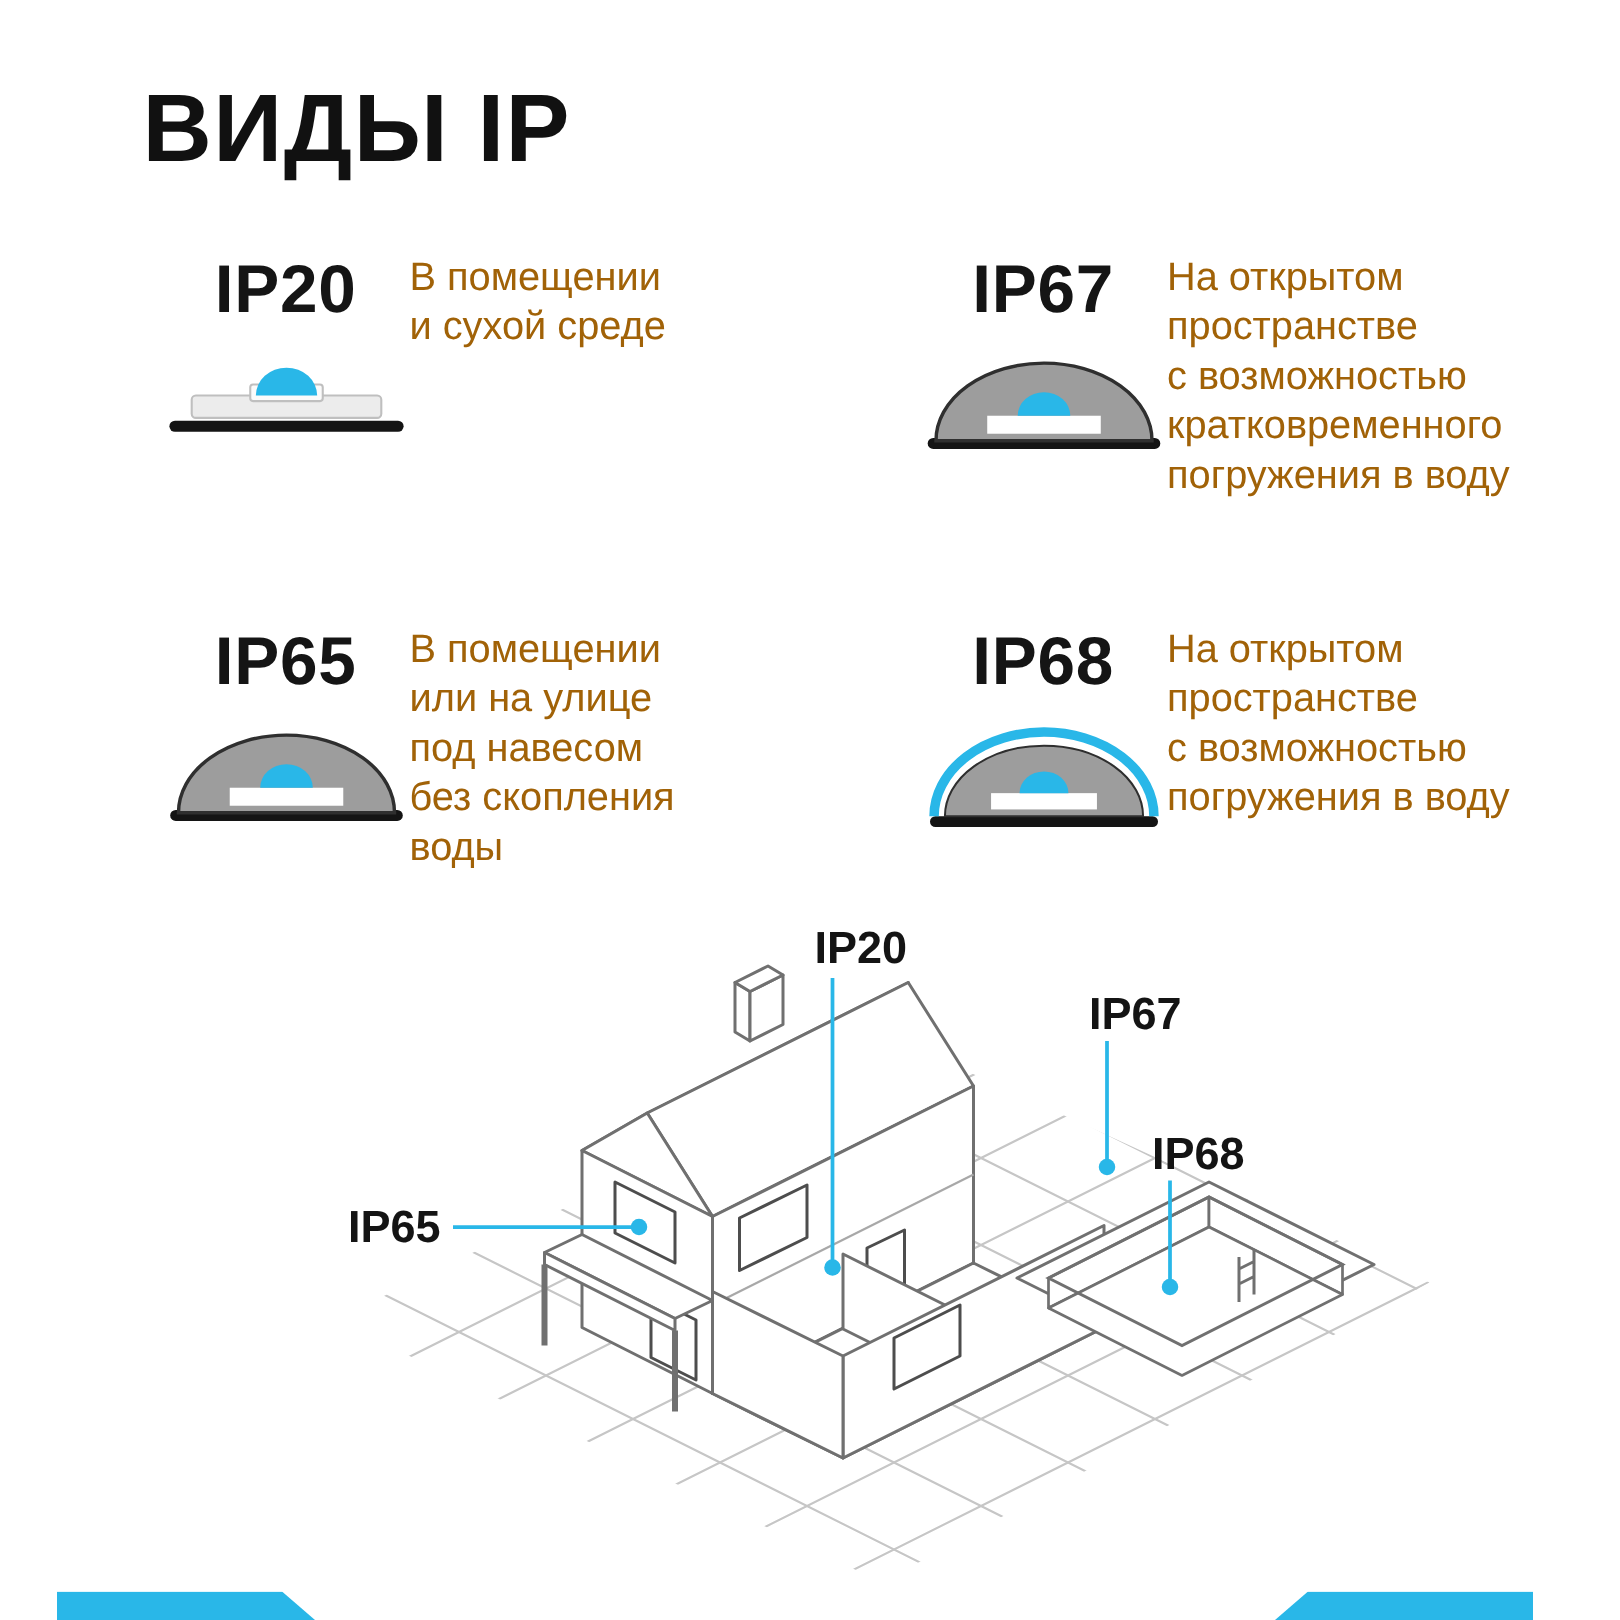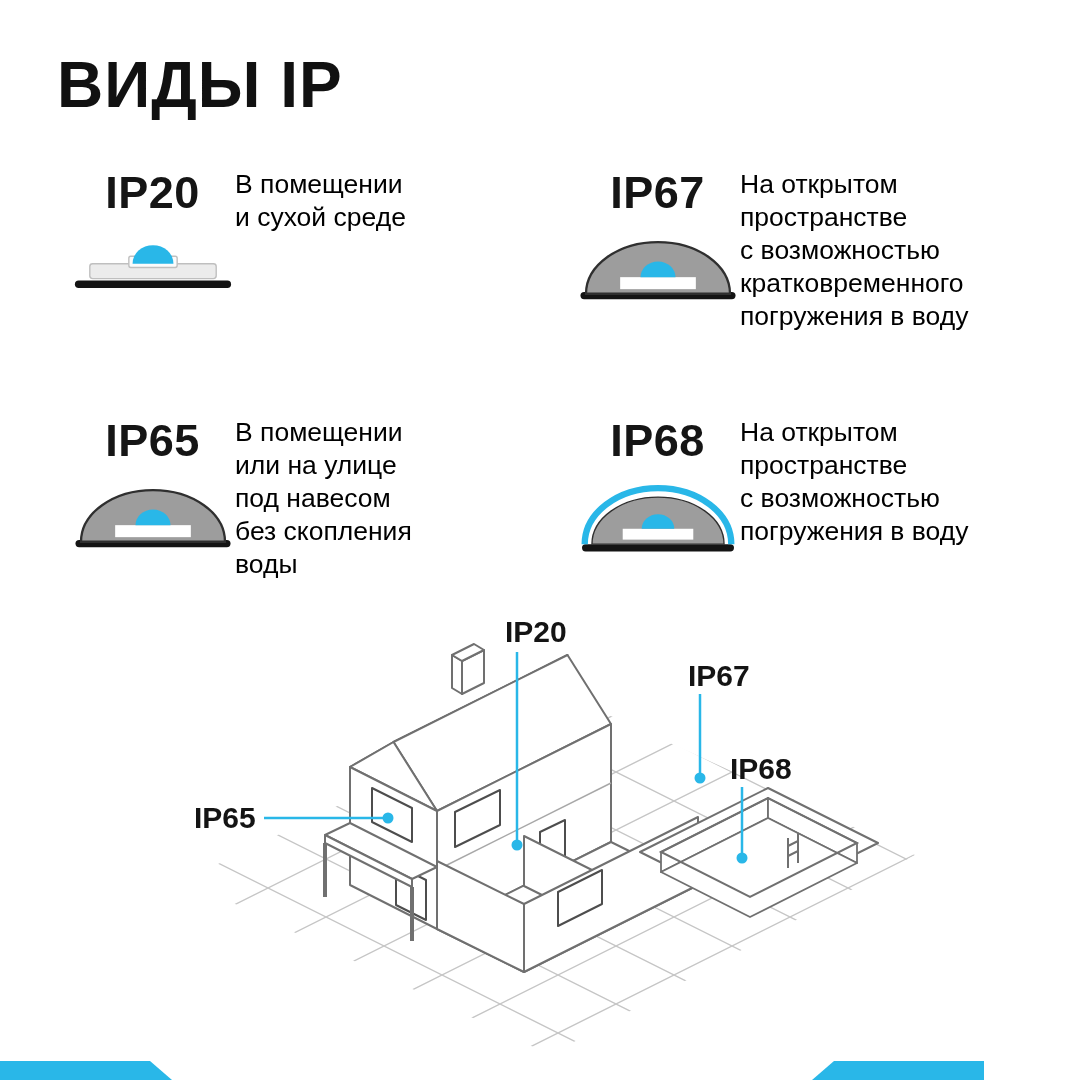"ВИДЫ IP" .page { margin-left: none -> 38px }
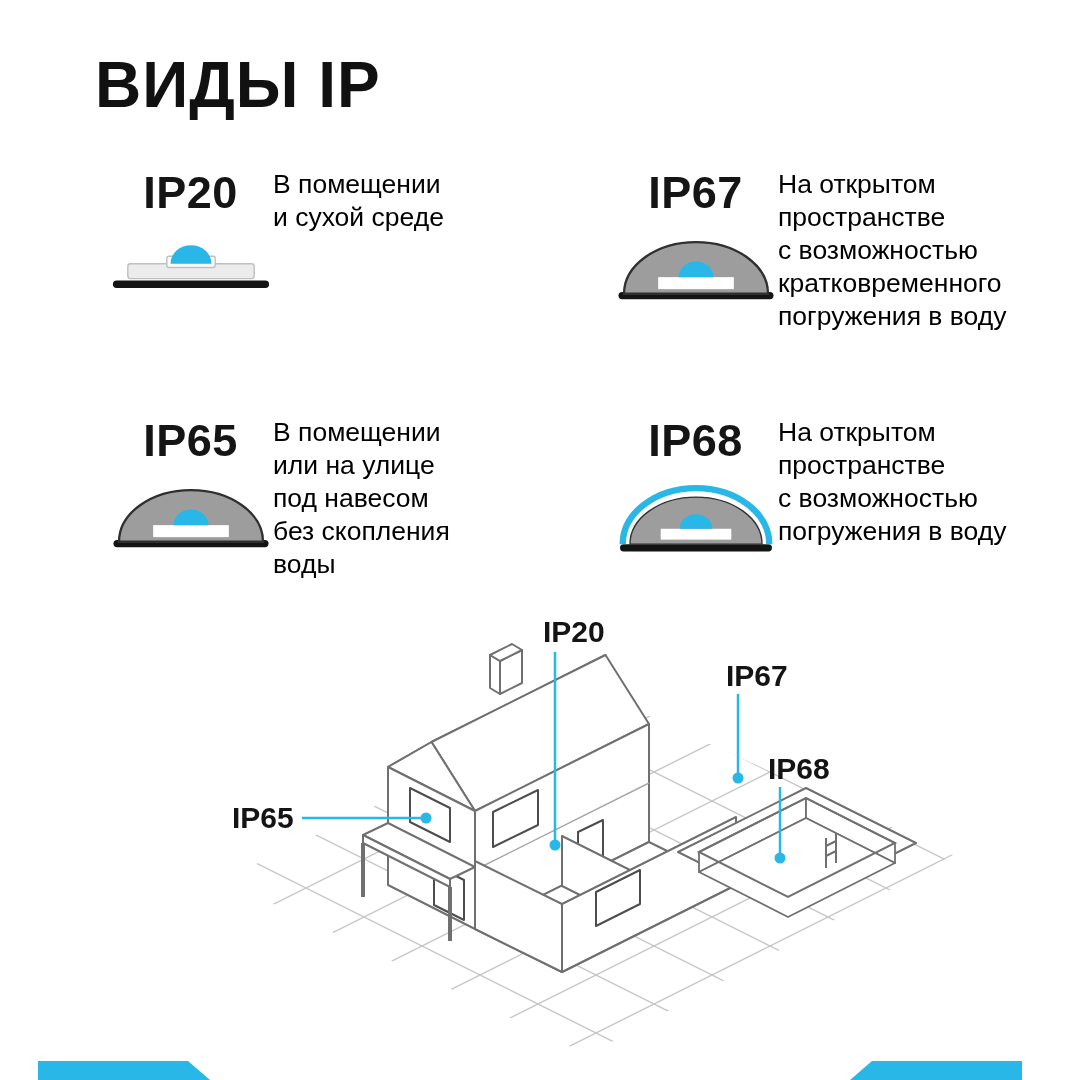"В помещении" .desc { color: #000000 -> #a16207 }
